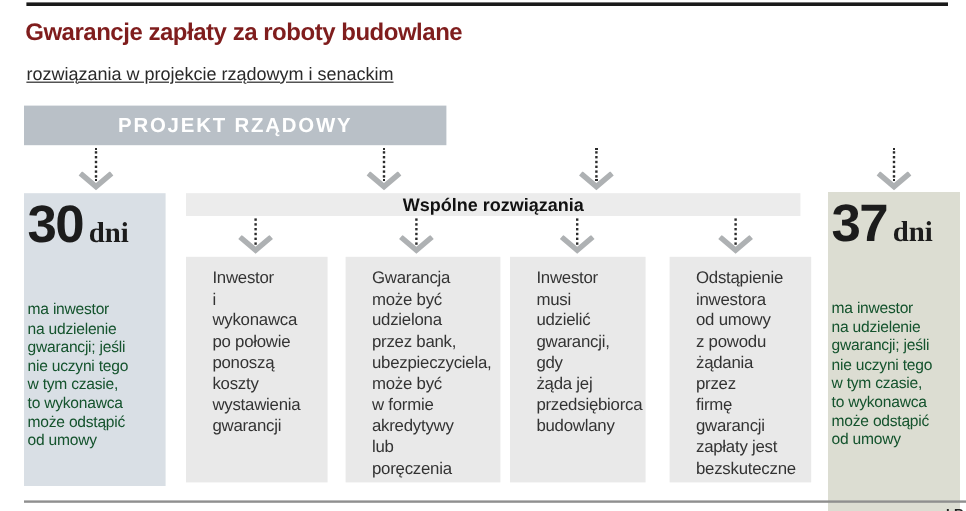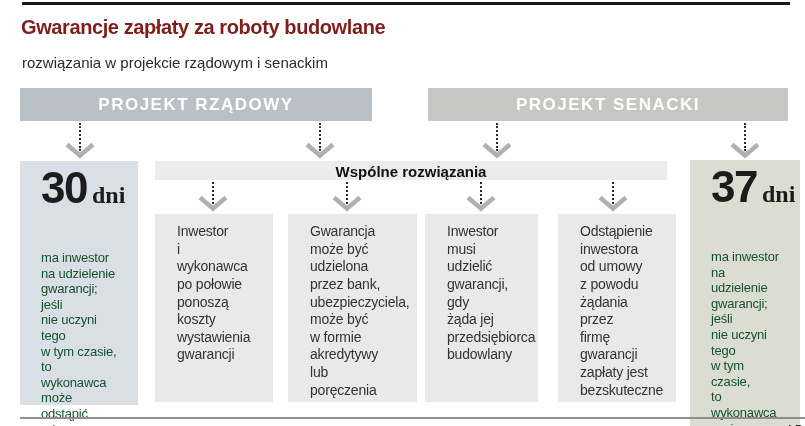"rozwiązania w projekcie rządowym i" #subtitle { text-decoration: none -> underline }
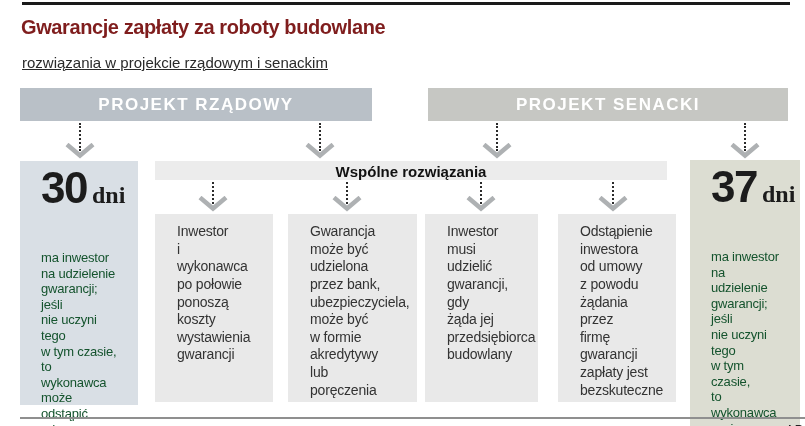"PROJEKT SENACKI" div.abs { html: <div> <span>PROJEKT SENACKI</span> </div> -> none }
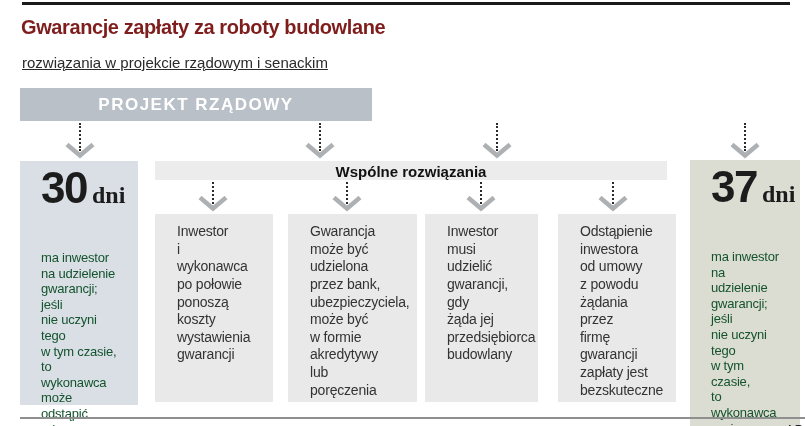"30" .deadline { padding: 5px 21px -> 5px 3px }
